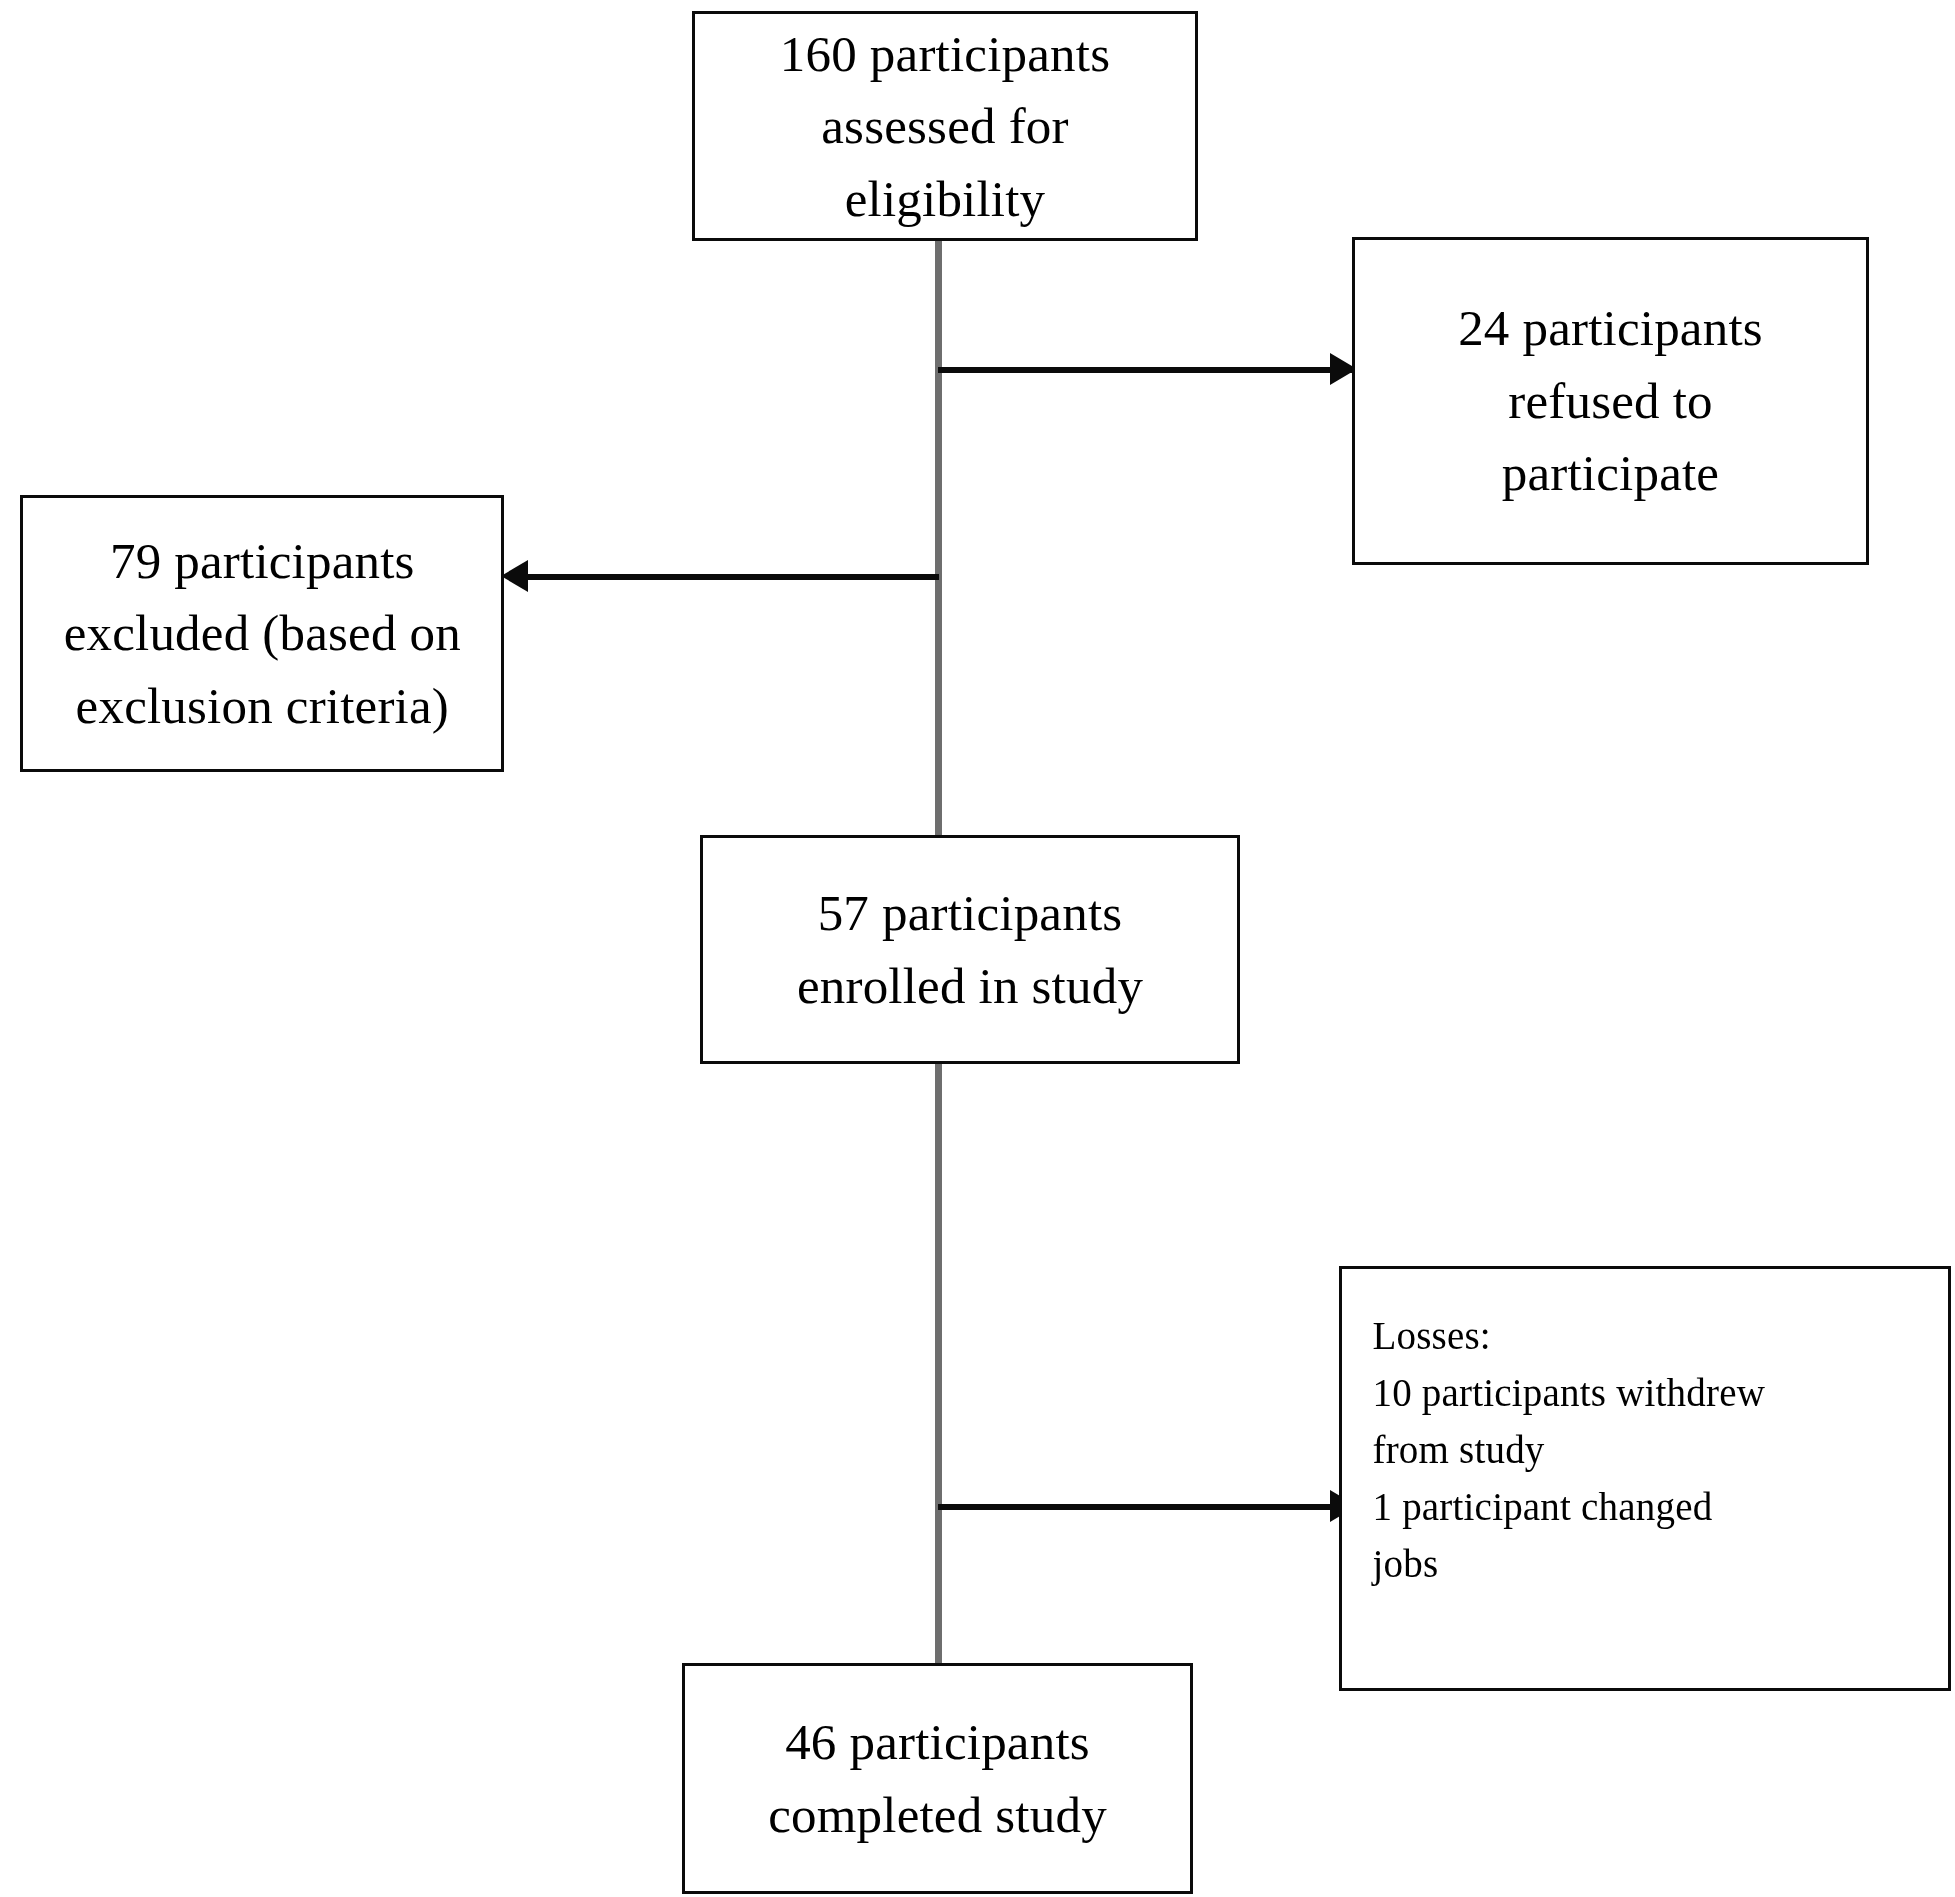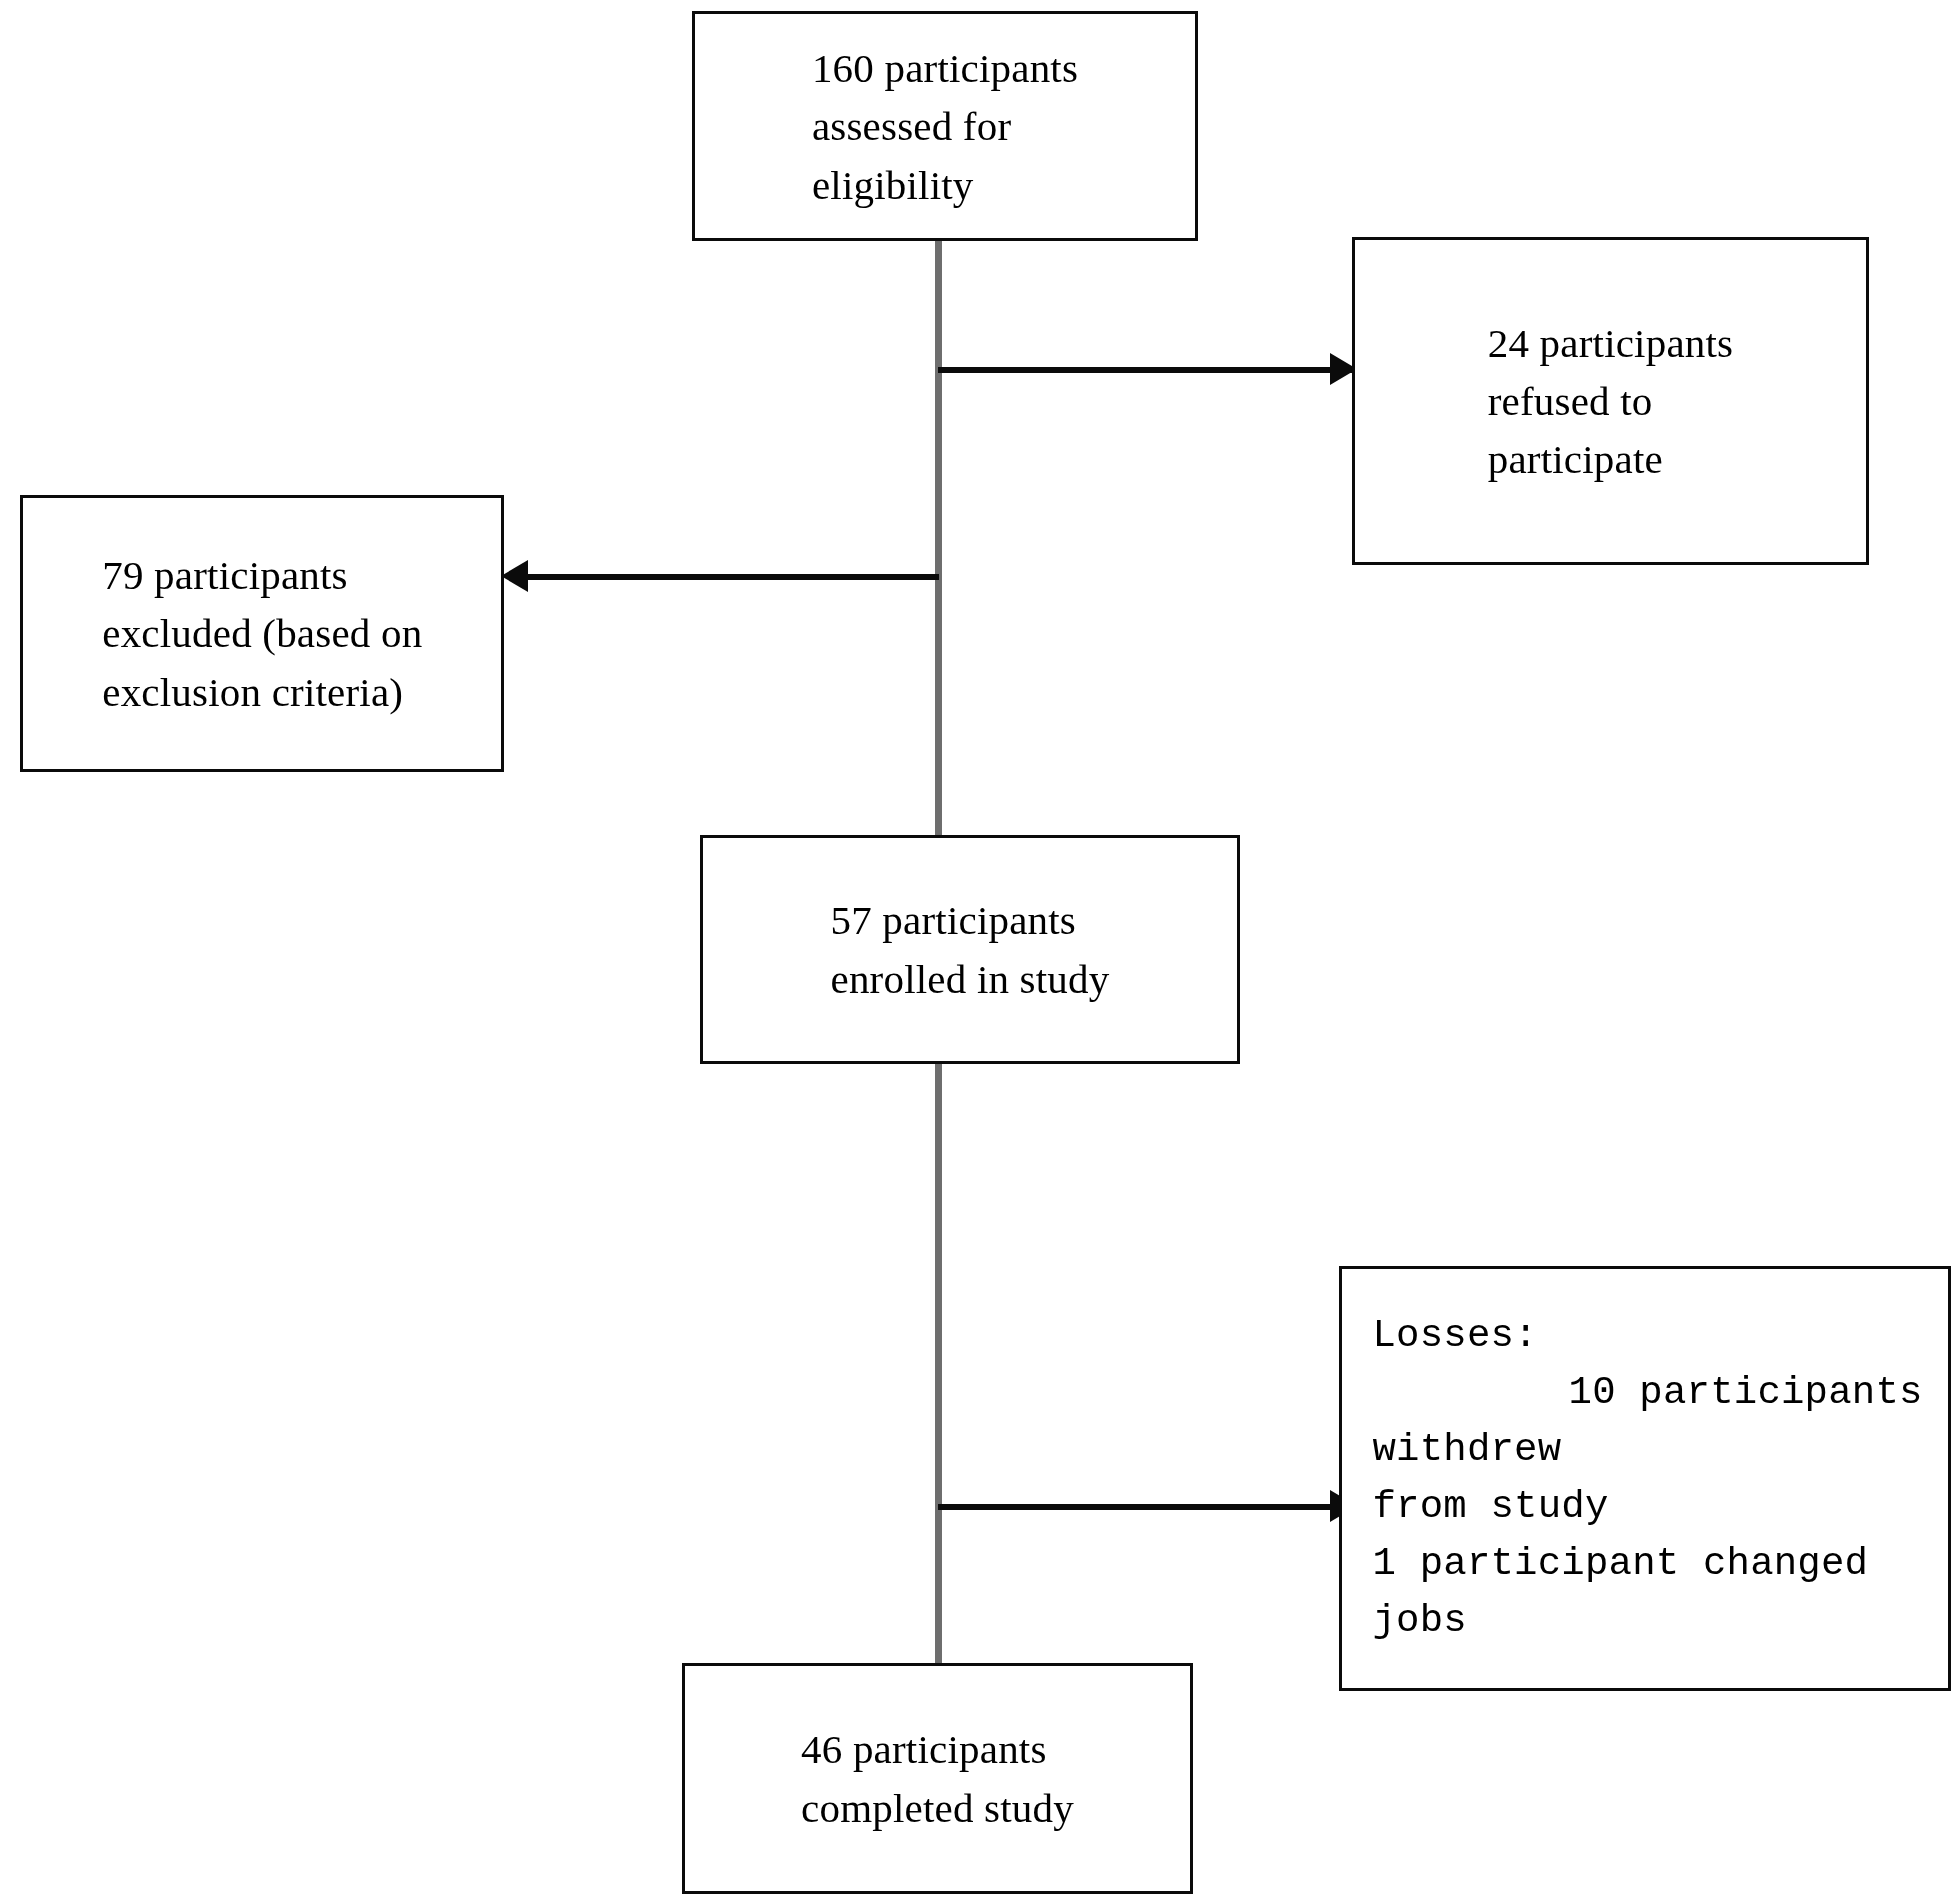"160 participants" .node .txt { font-size: 41px -> 51px; text-align: left -> center }
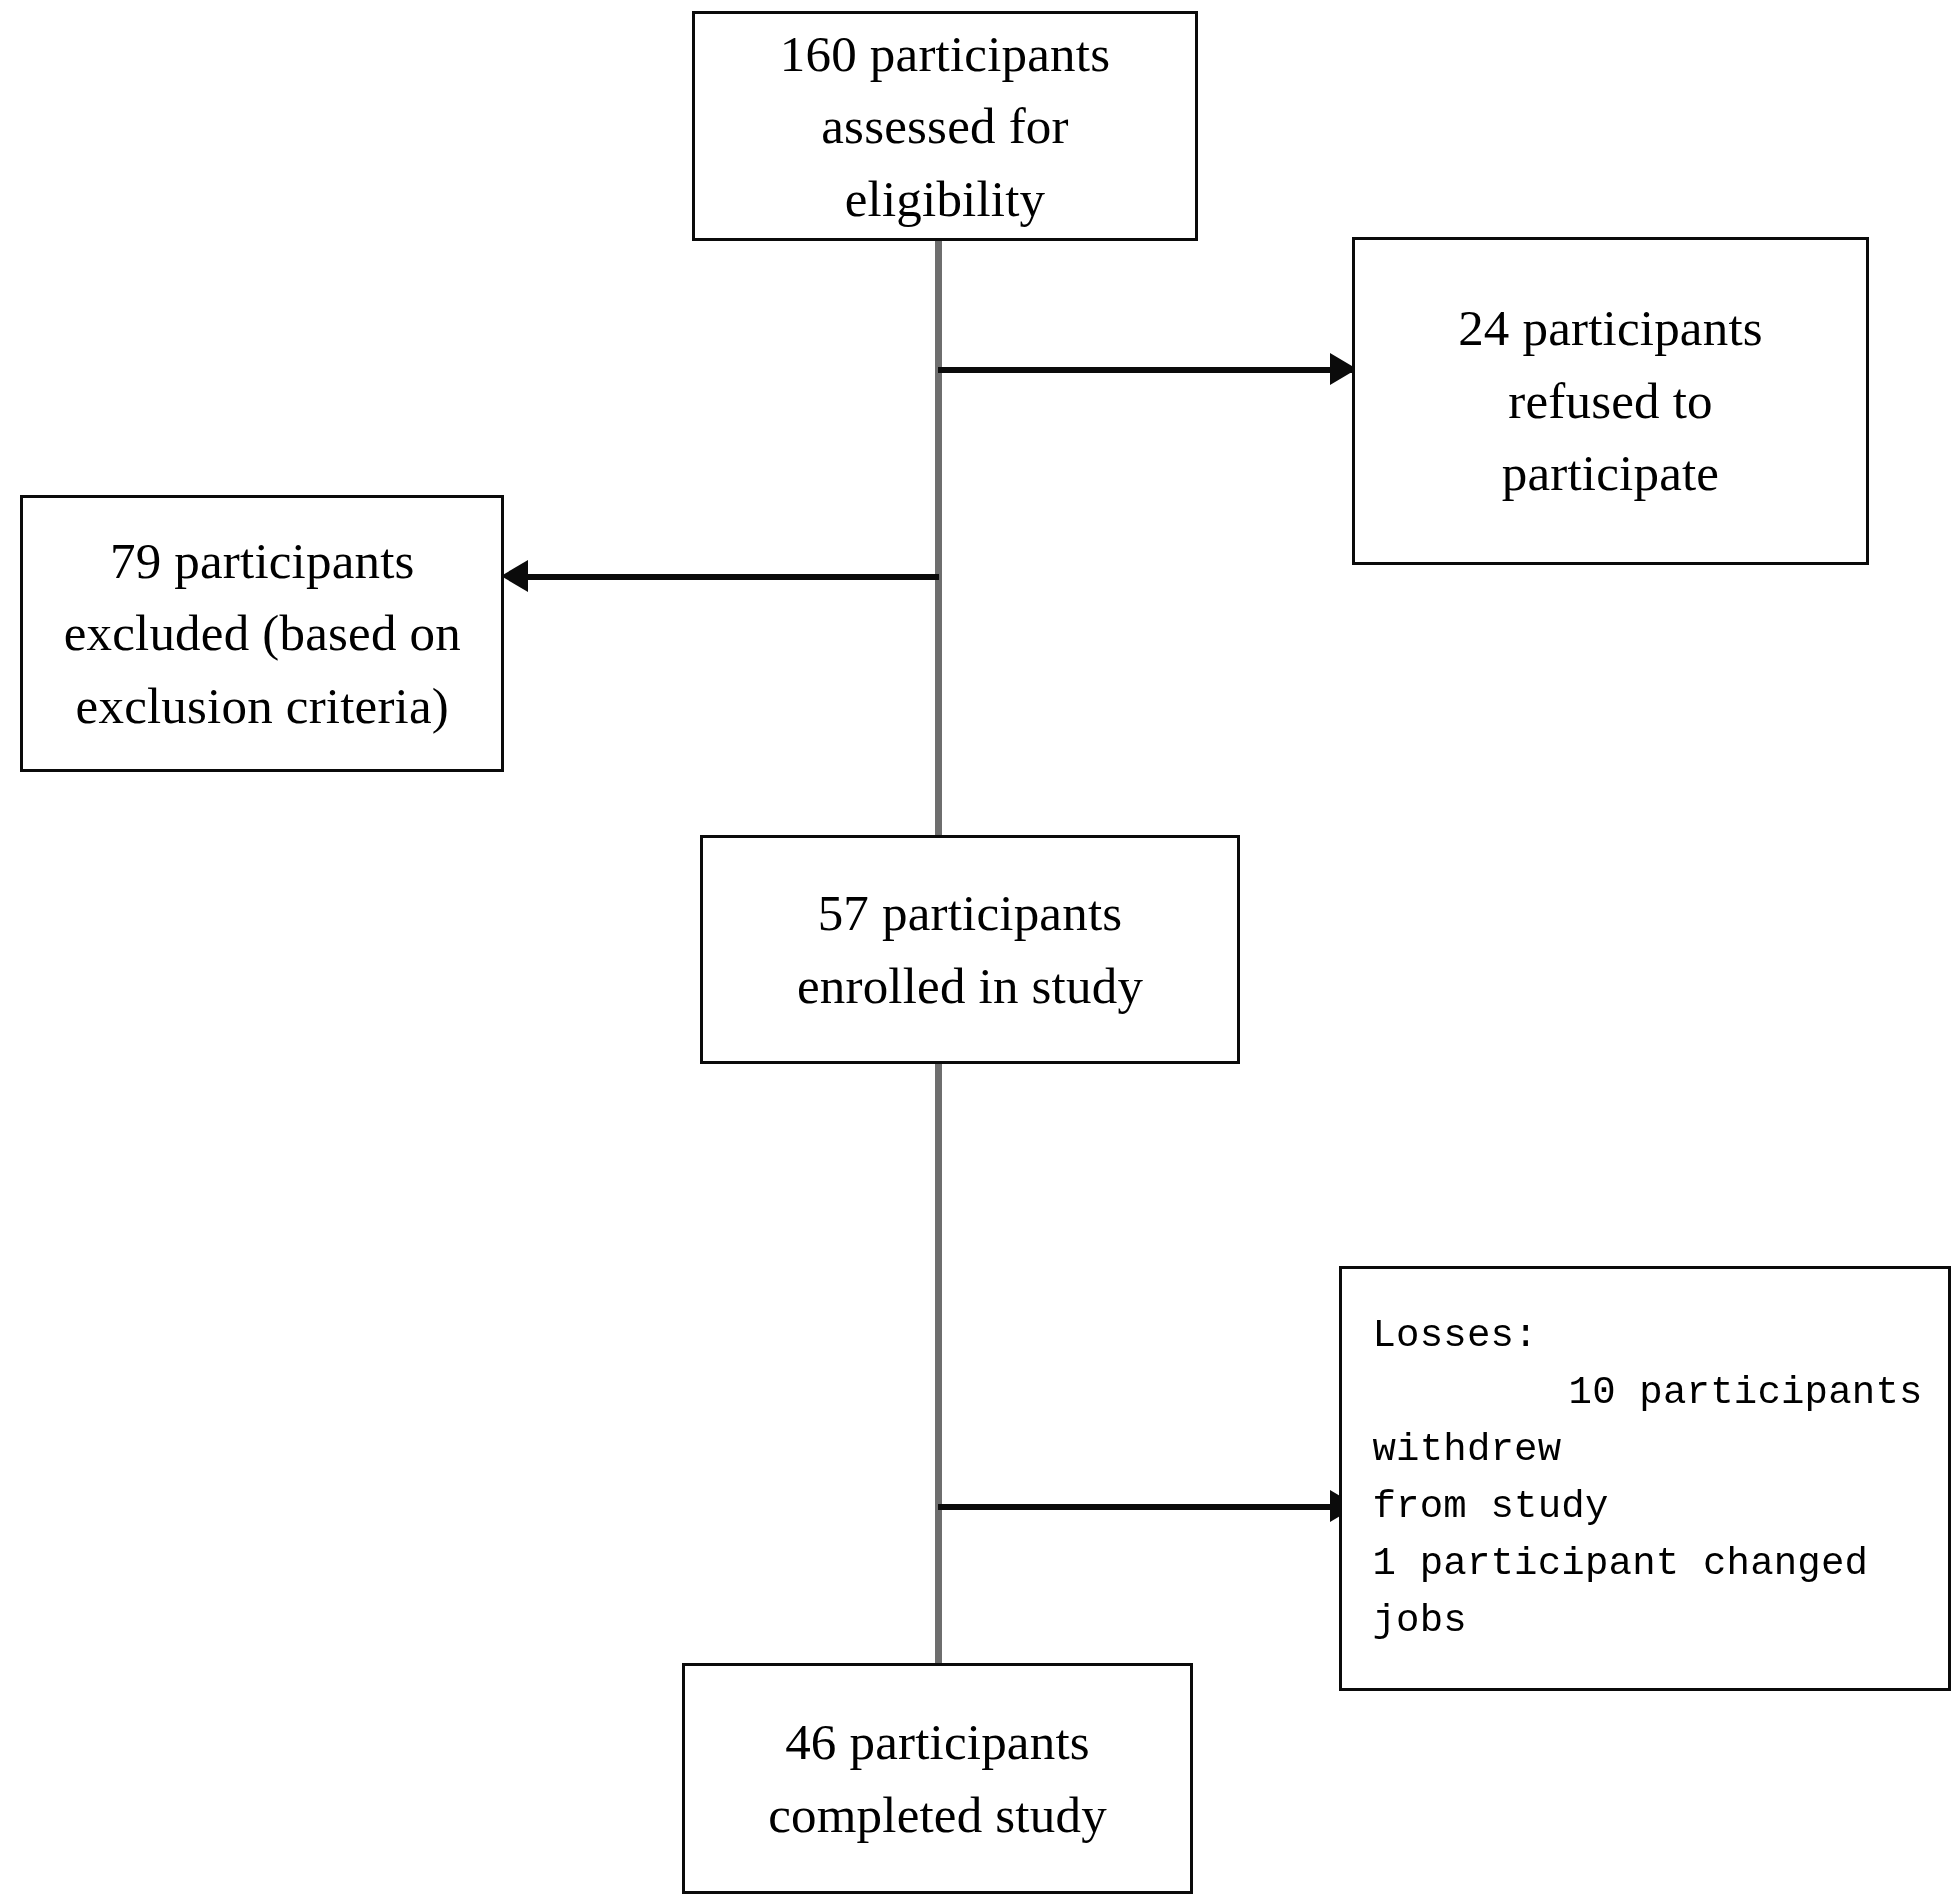"Losses:" .node.left-text .txt { font-family: Liberation Mono, monospace -> none; text-align: right -> left }
